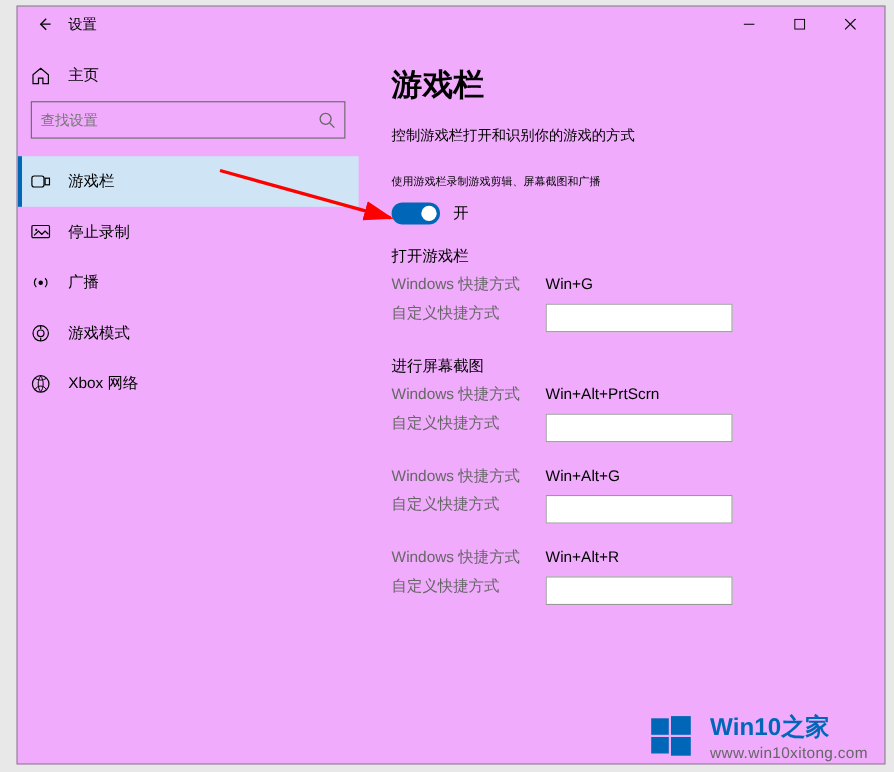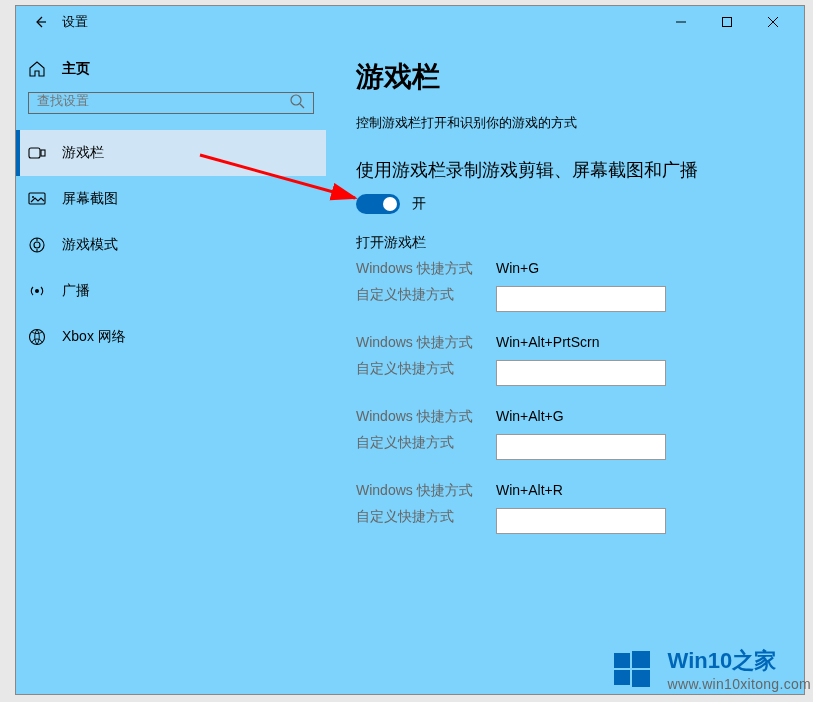"设置" .window { background: #7dd3fc -> #f0abfc }
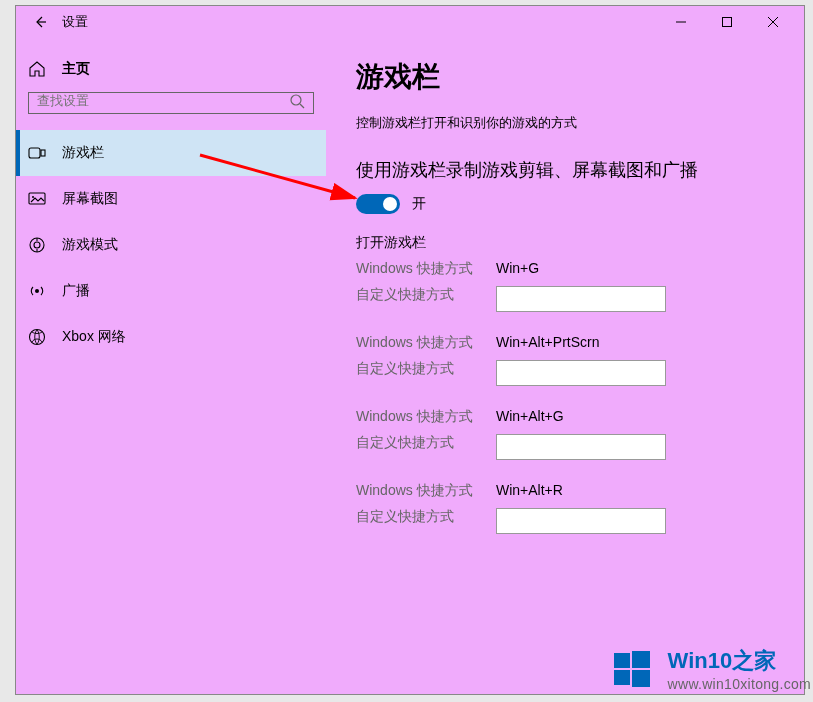"主页" .home-row { font-weight: bold -> none }
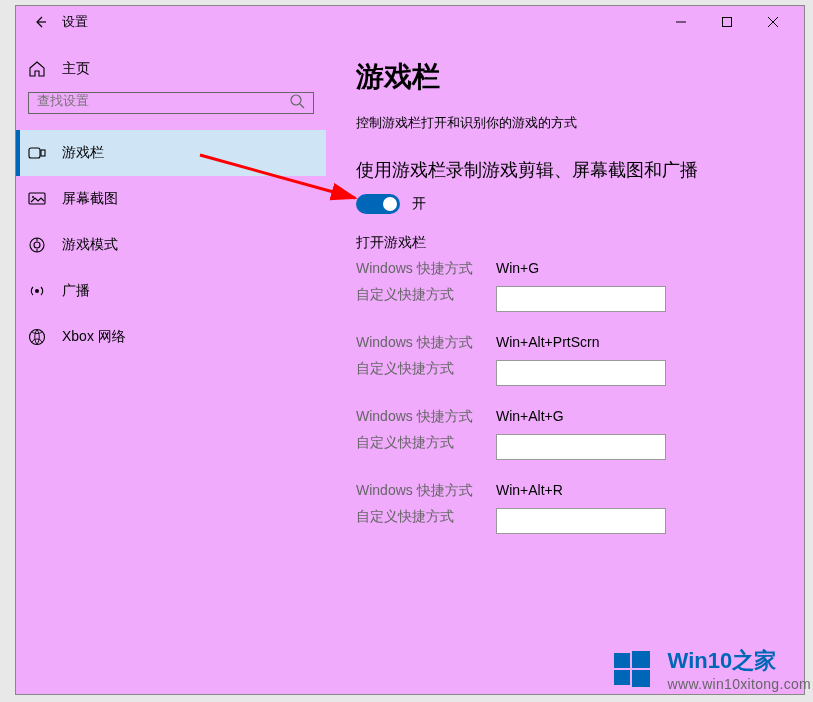"查找设置" .search { align-items: flex-start -> center; height: 22px -> 34px }
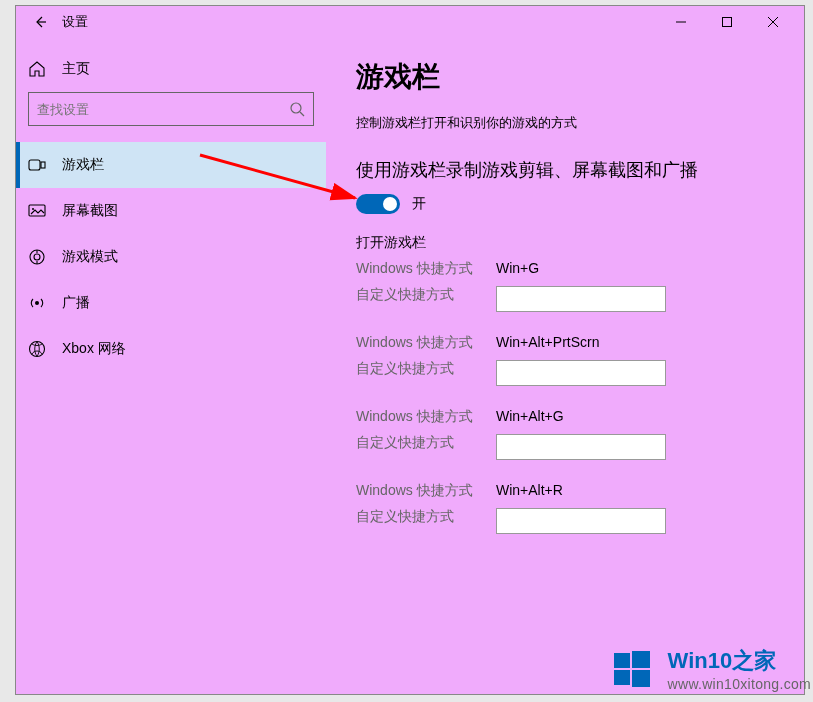"使用游戏栏录制游戏剪辑、屏幕截图和广播" .setting-label { font-size: 18px -> 10px }
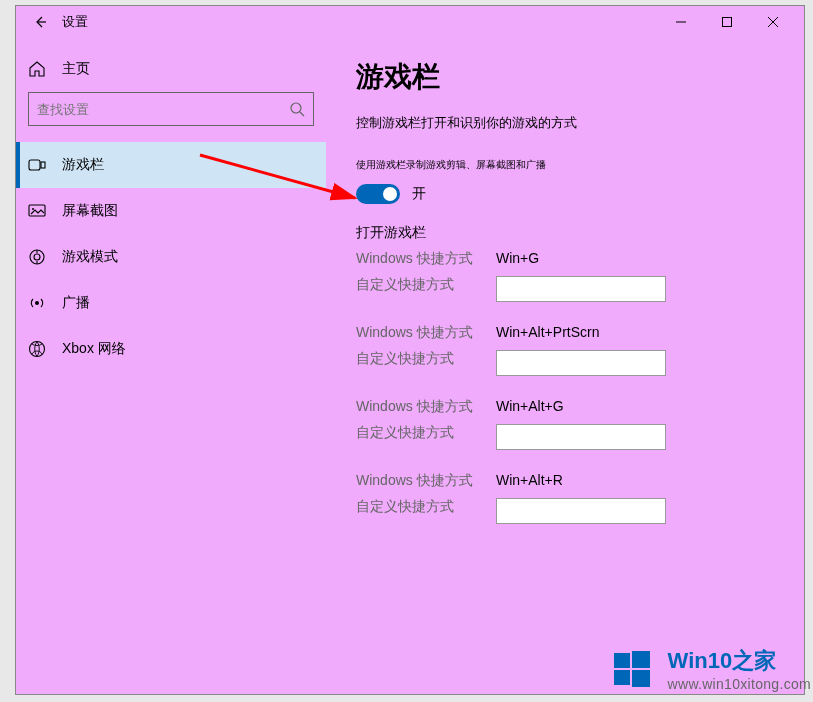"屏幕截图" span { text: 屏幕截图 -> 停止录制 }
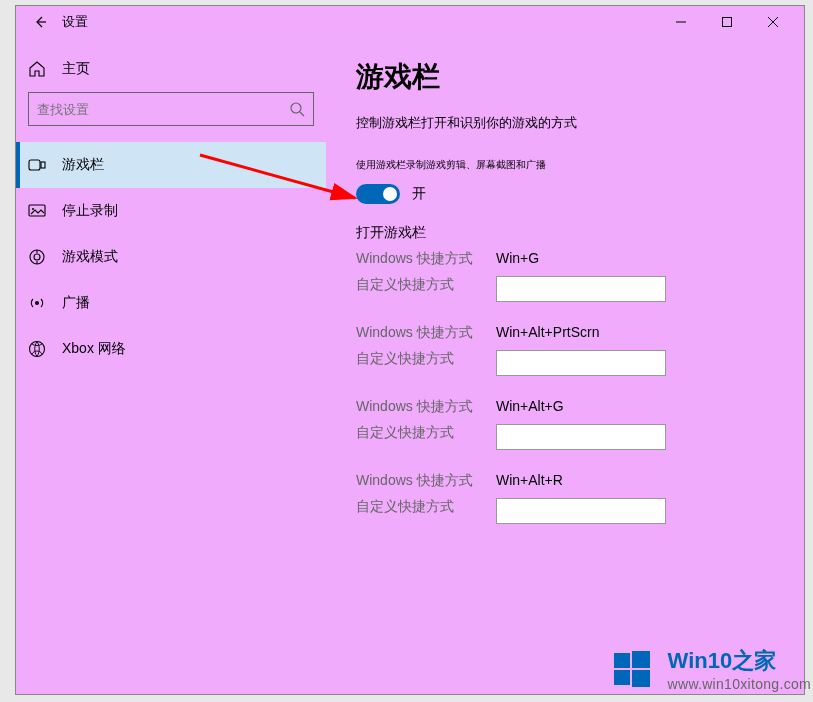"游戏模式" div.nav-item { order: before "广播" -> after "广播" }
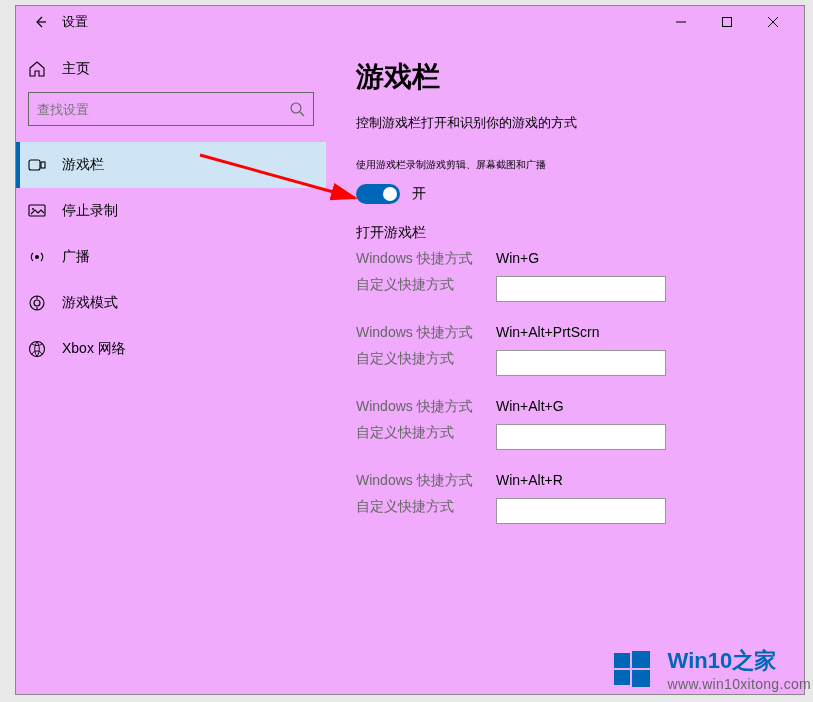"进行屏幕截图" div.shortcut-name { html: none -> <div>进行屏幕截图</div> }
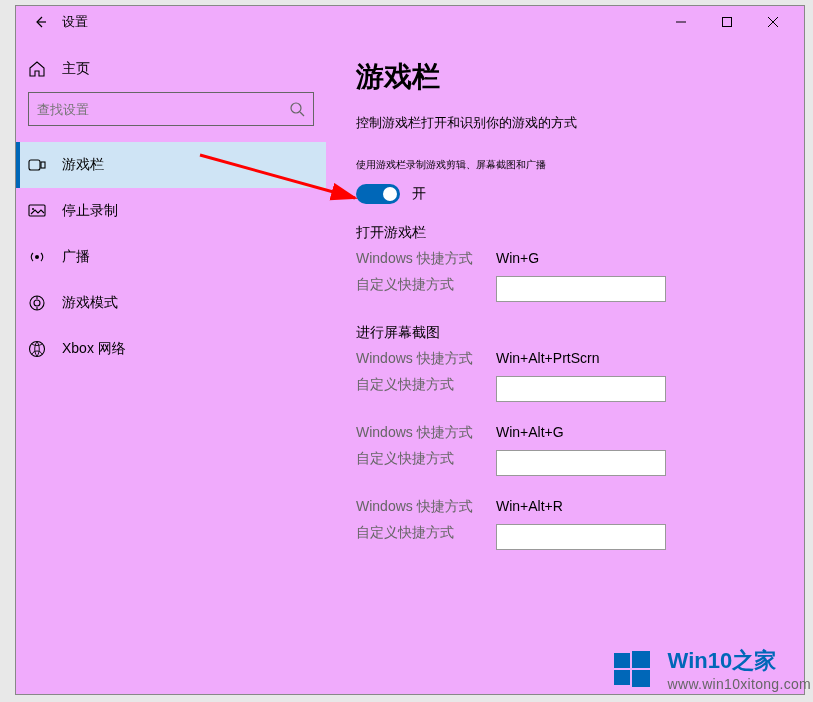"Win10之家" .watermark { right: 2px -> 24px }
